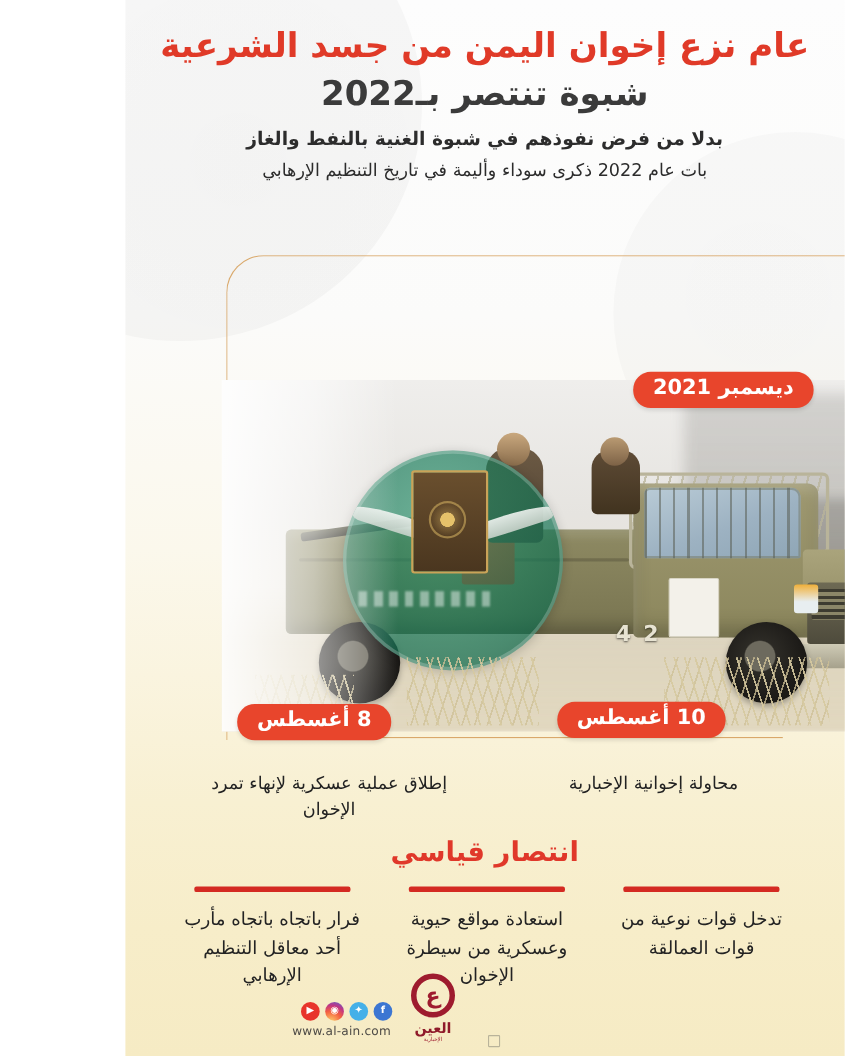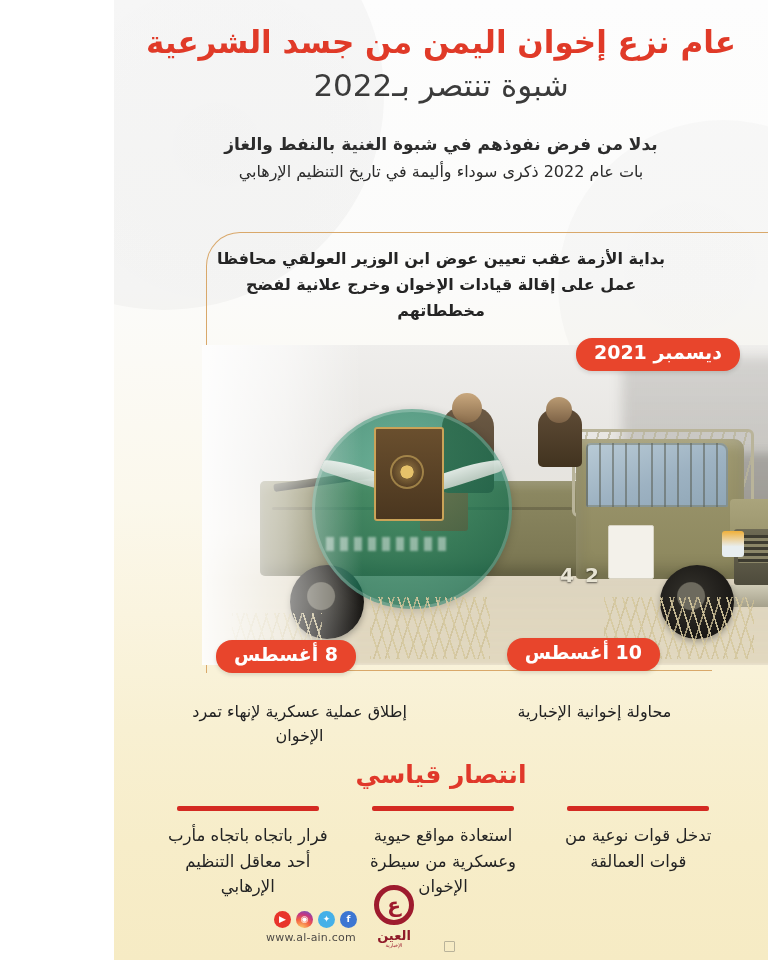"شبوة تنتصر بـ2022" .title-sub { font-weight: 400 -> 700 }
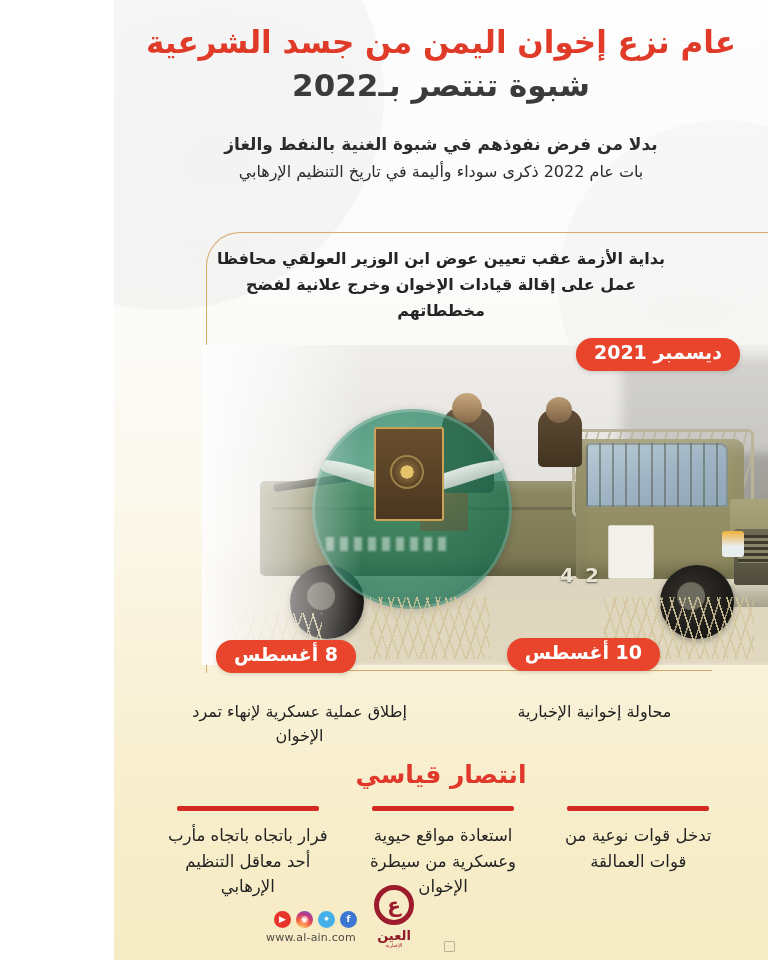"بدلا من فرض نفوذهم في" .deck { margin-top: 27px -> 10px }
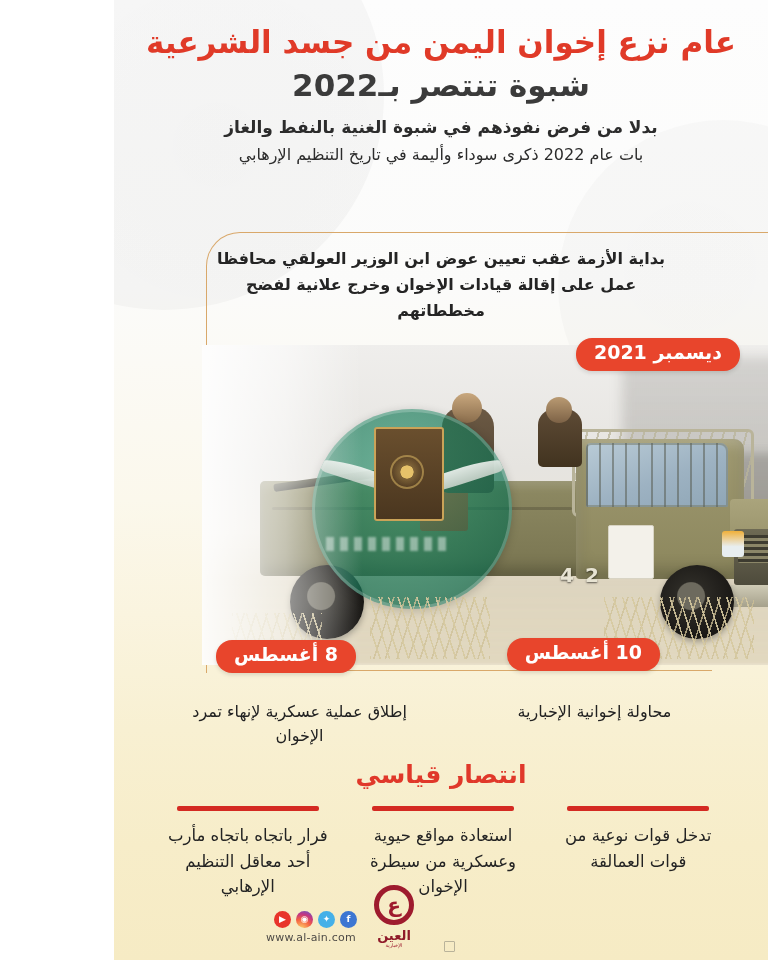"بداية الأزمة عقب تعيين عوض" div.lede { html: <div> <div>بداية الأزمة عقب تعيين عوض ابن الوزير العولقي محافظا</div> <div>عمل على إقالة قيادات الإخوان وخرج علانية لفضح مخططاتهم</div> </div> -> none }
